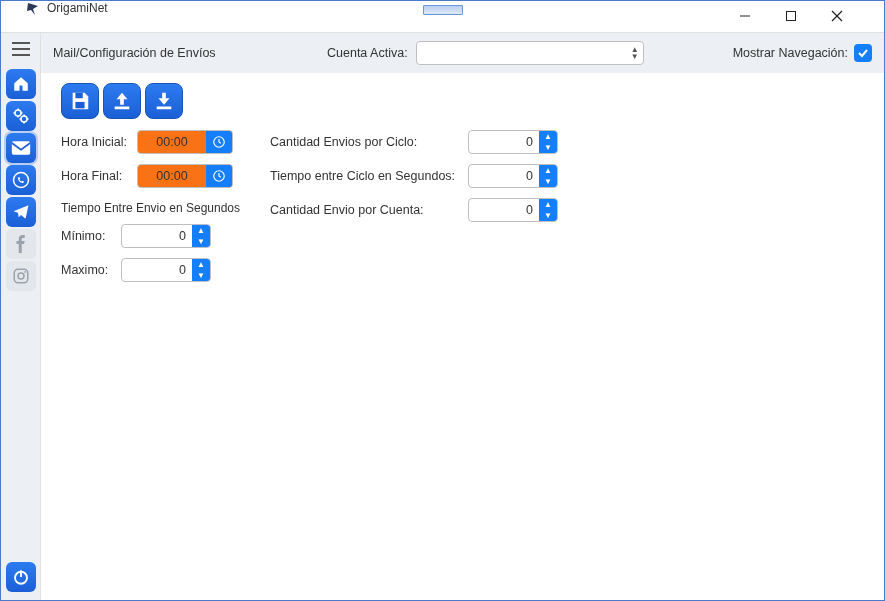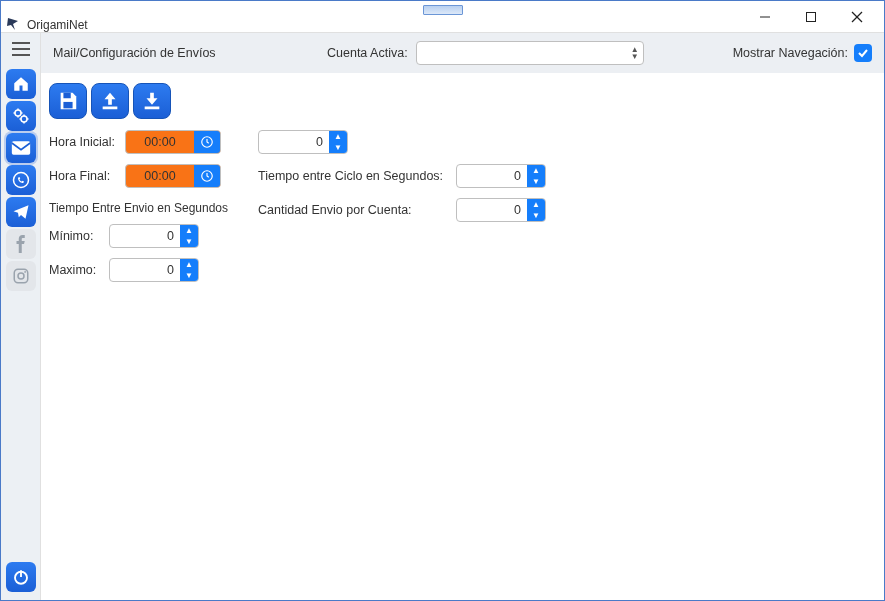"OrigamiNet" .titlebar { align-items: flex-end -> flex-start; padding: 0 4px -> 0 24px }
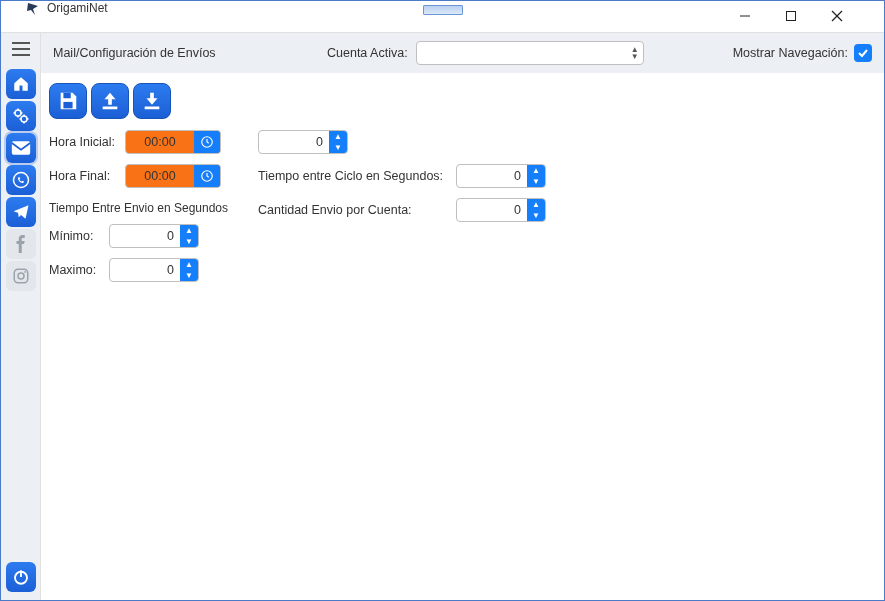"Hora Inicial:" .content { margin-left: none -> 12px }
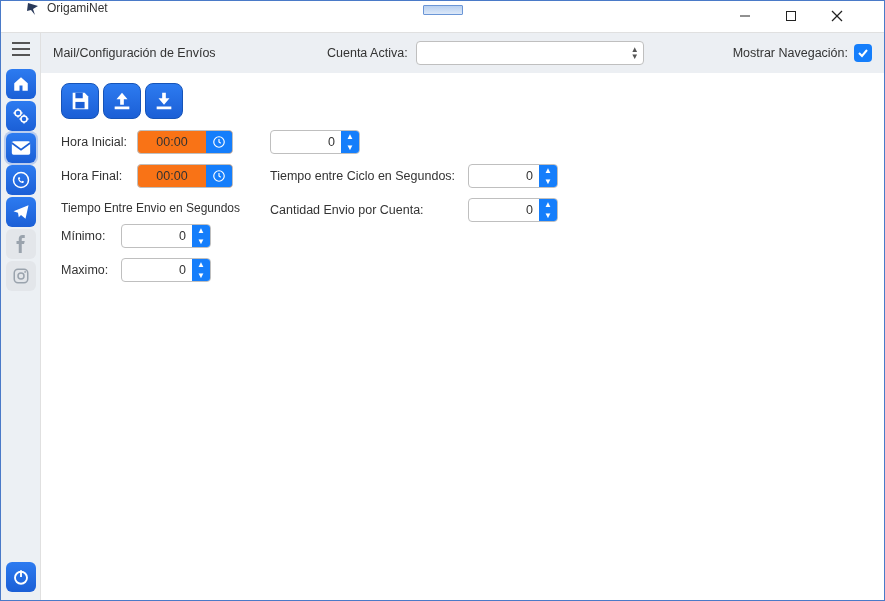"Cantidad Envios por Ciclo:" label { html: none -> <label>Cantidad Envios por Ciclo:</label> }
